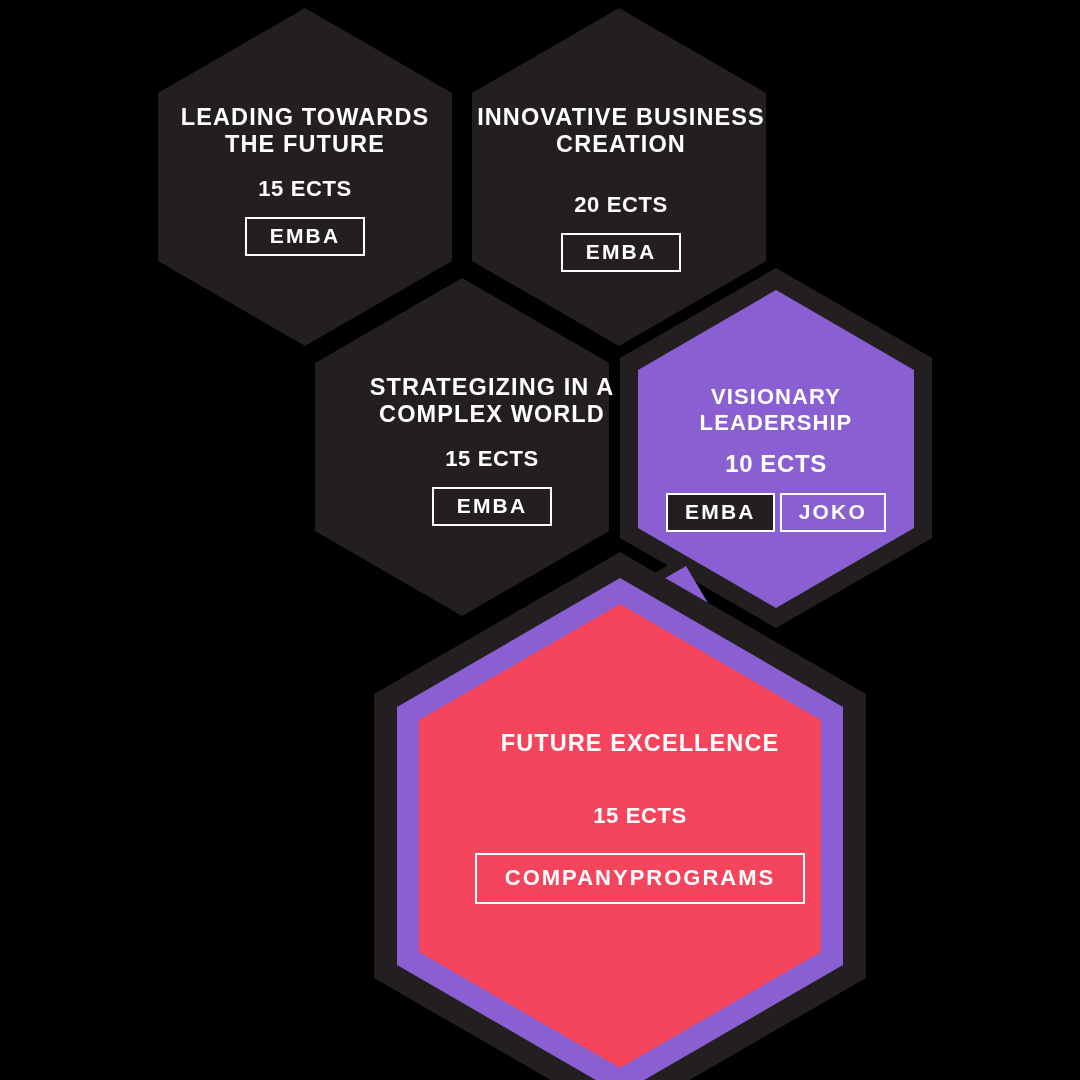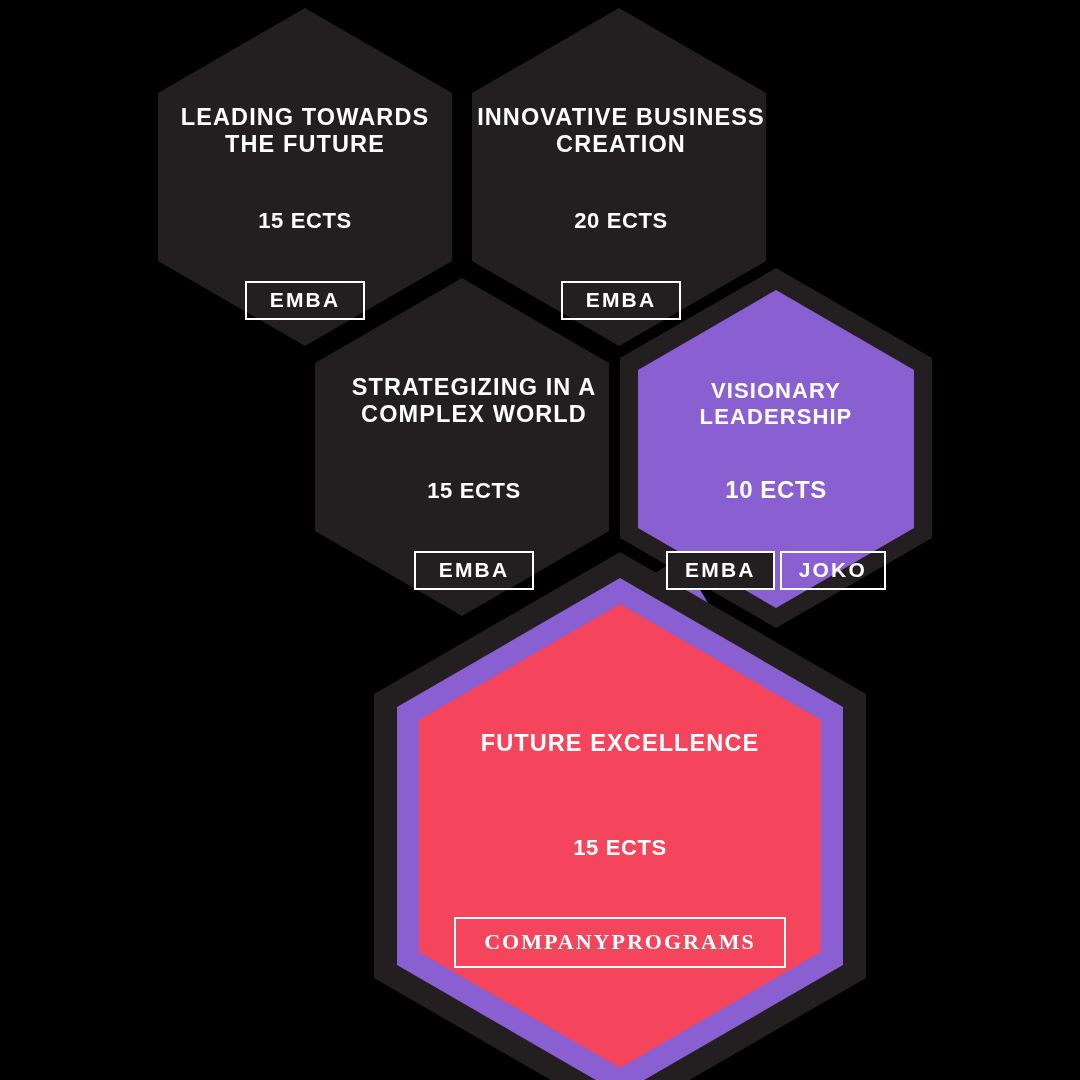"LEADING TOWARDS" .hex-label { gap: 32px -> none }
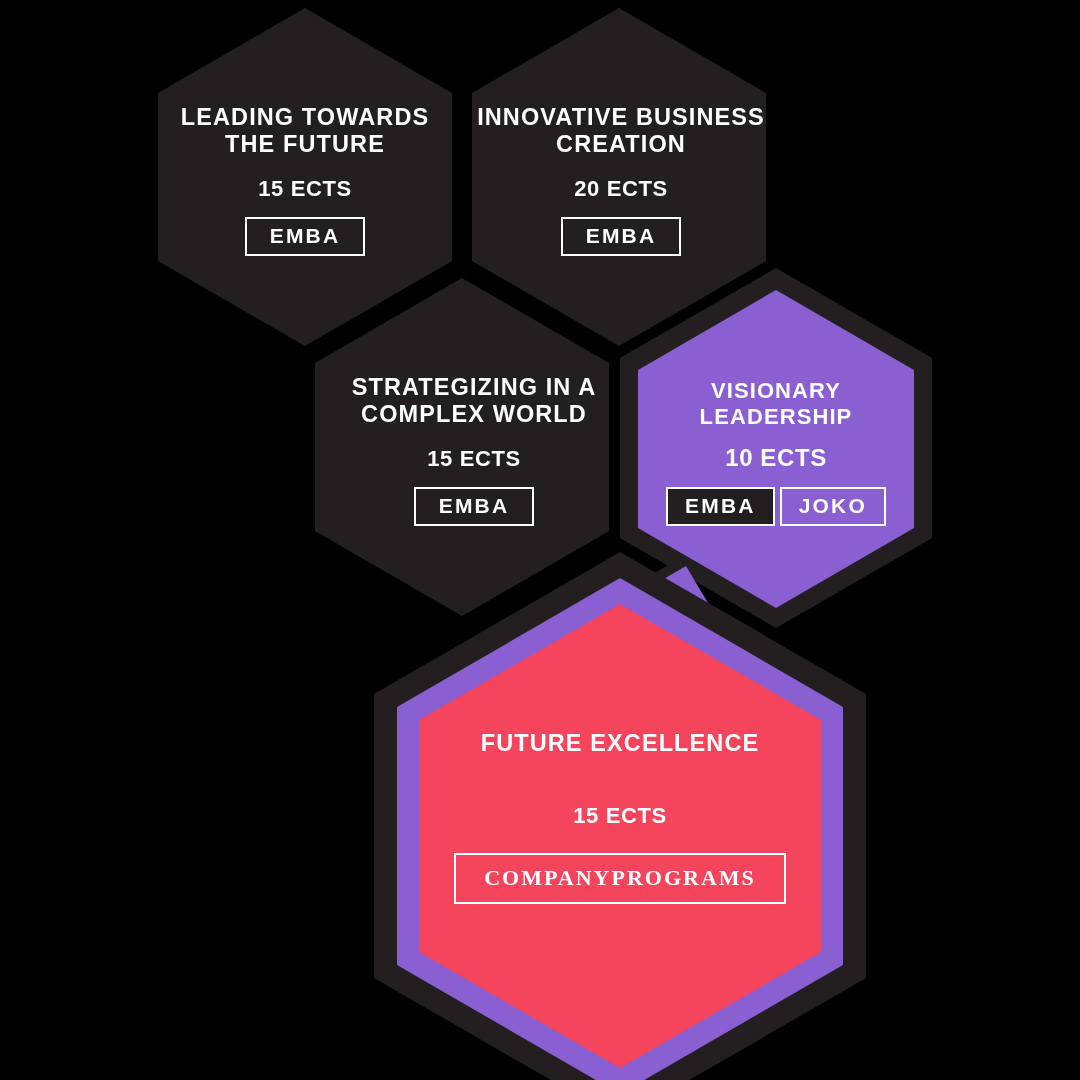"20 ECTS" #hex2-label .hex-ects { margin-top: 18px -> 34px }
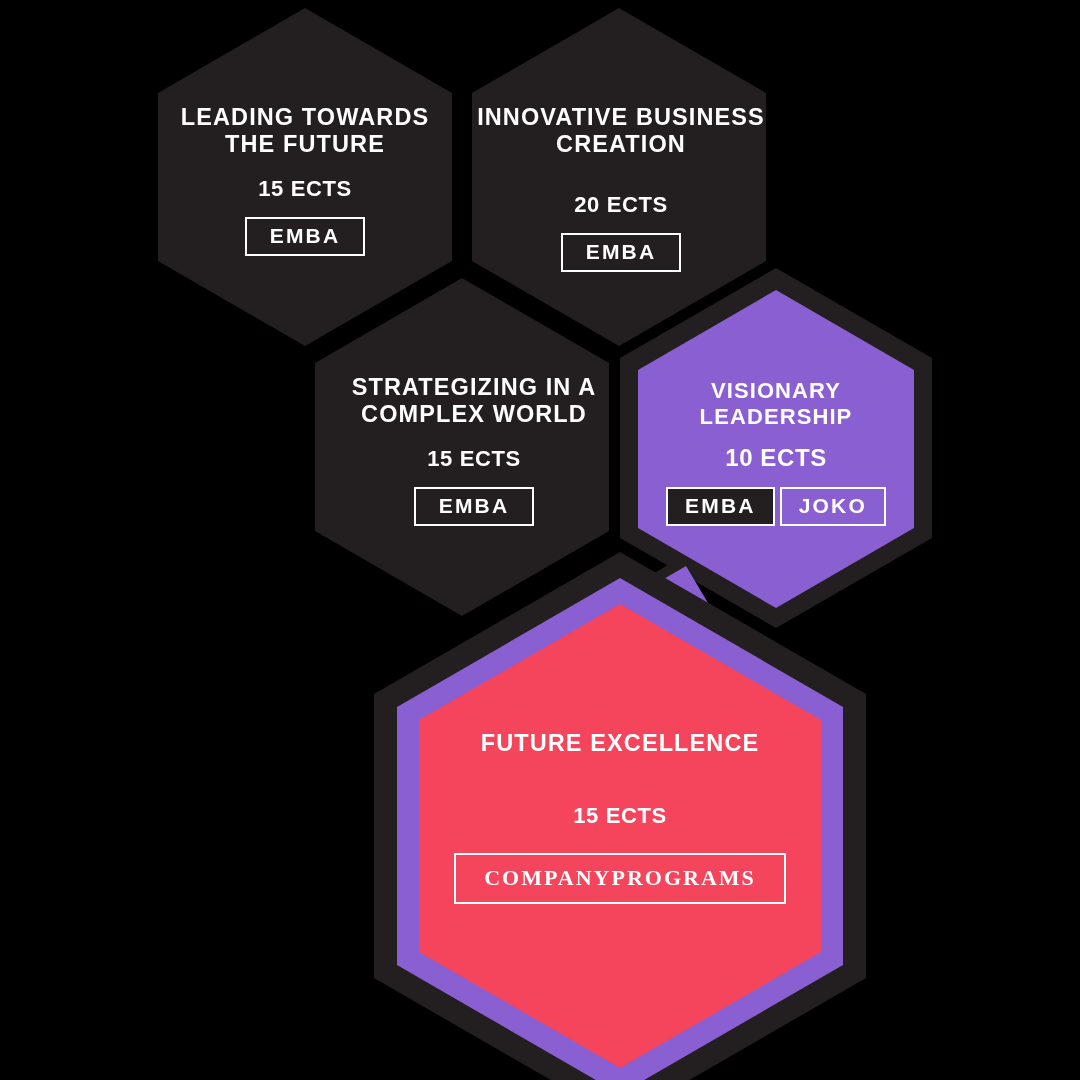"STRATEGIZING IN A" #hex3-label { left: 306px -> 324px }
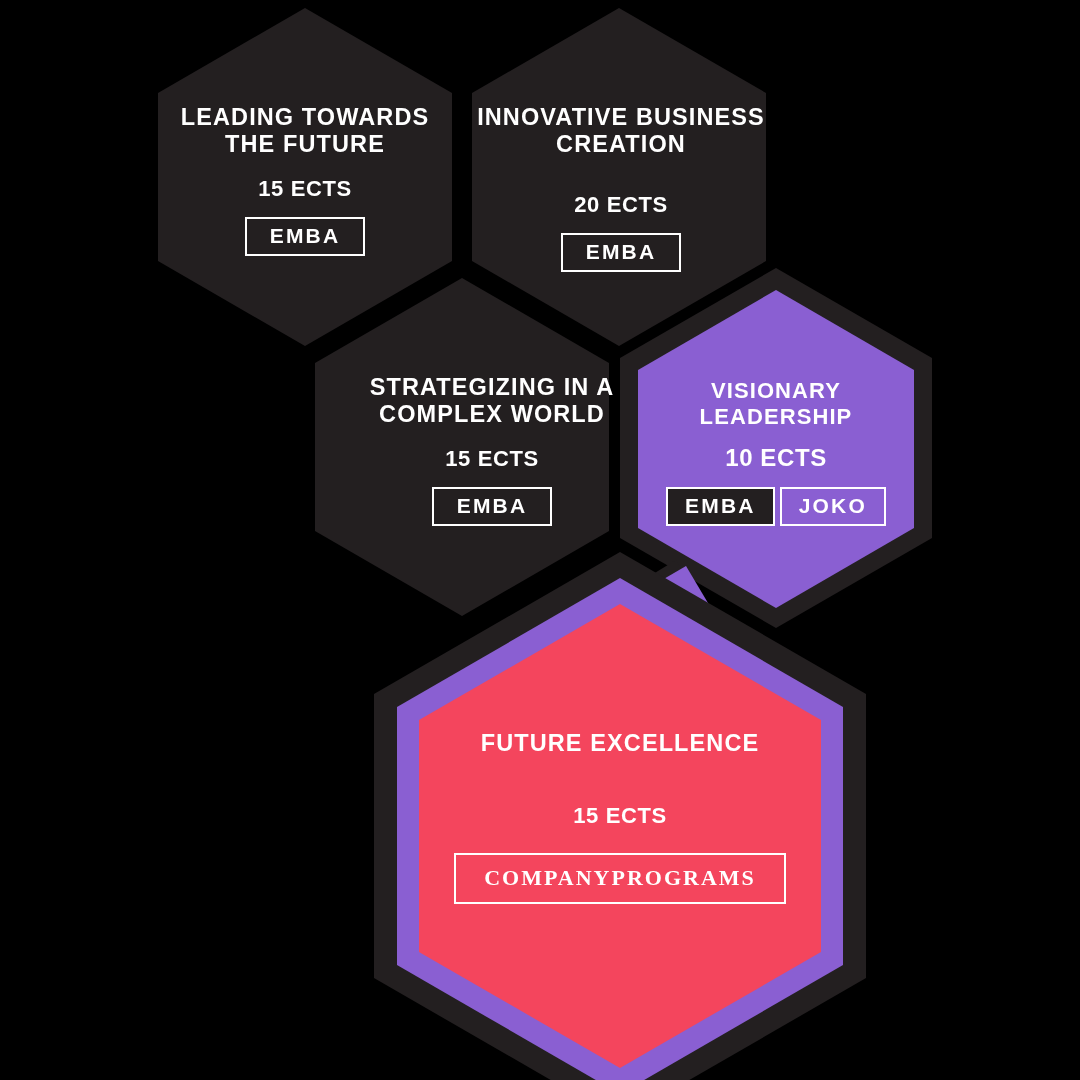"VISIONARY" #hex4-label { top: 282px -> 288px }
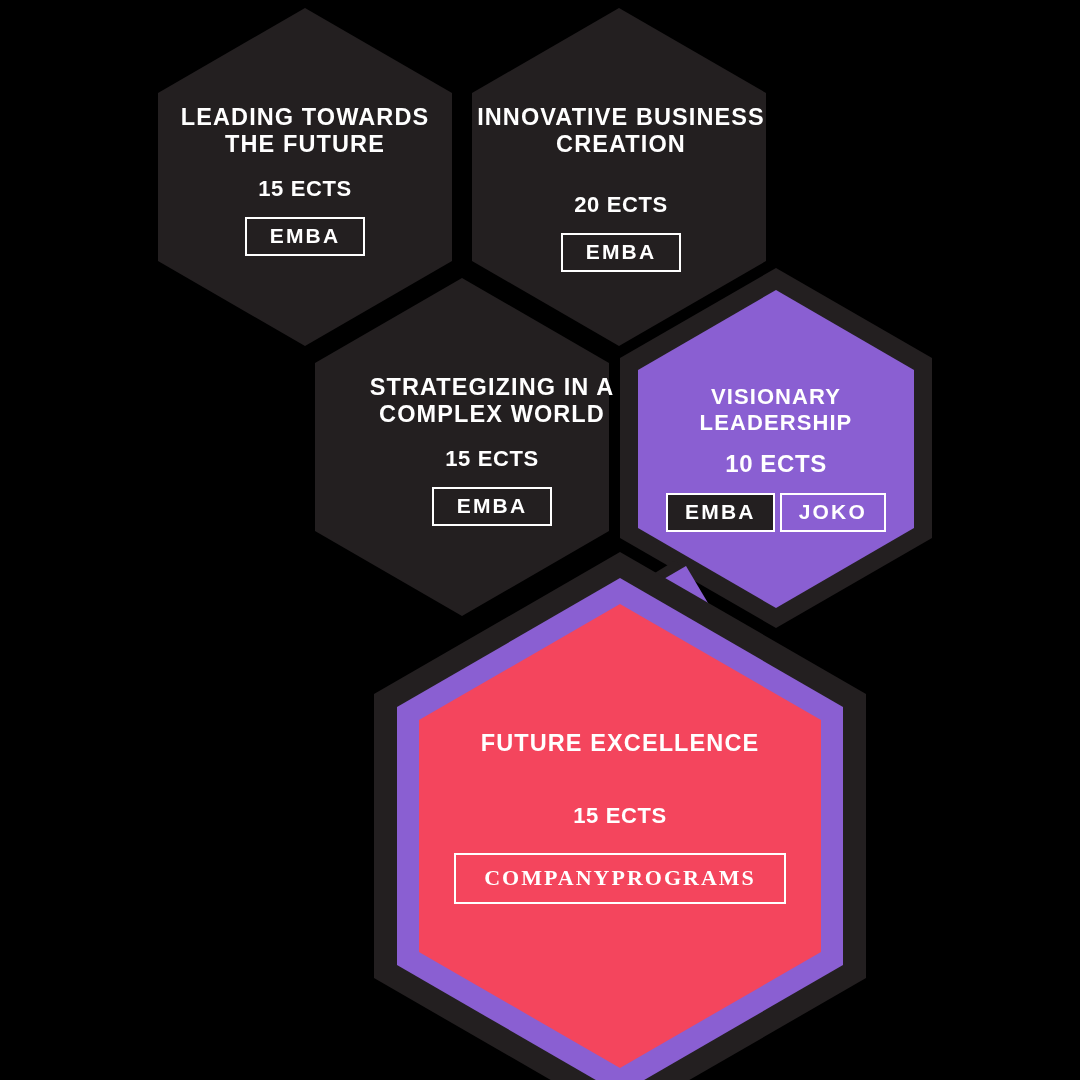"FUTURE EXCELLENCE" #hex5-label { left: 395px -> 415px }
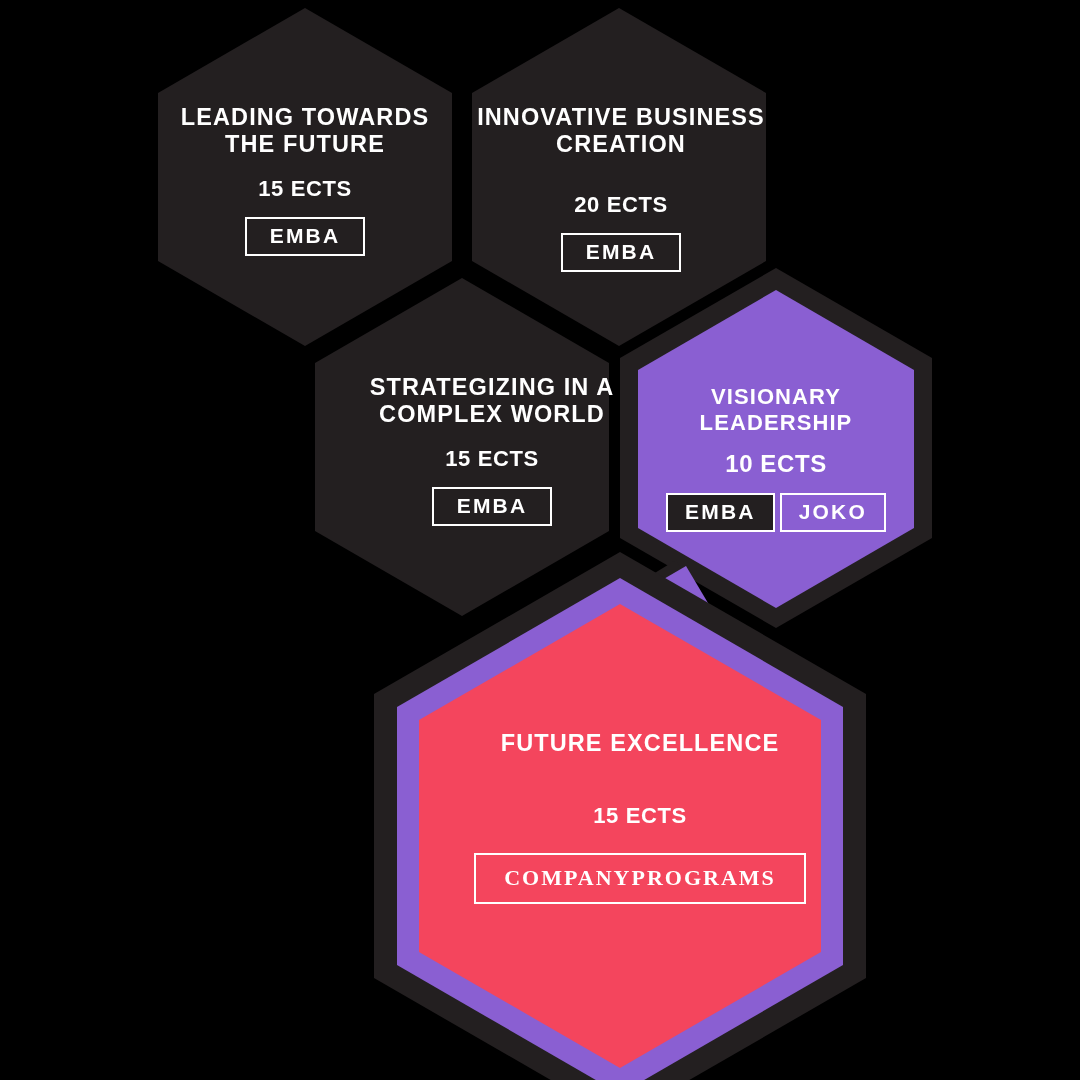"COMPANY" #hex5-label .badge-row { font-family: Liberation Serif, serif -> none }
